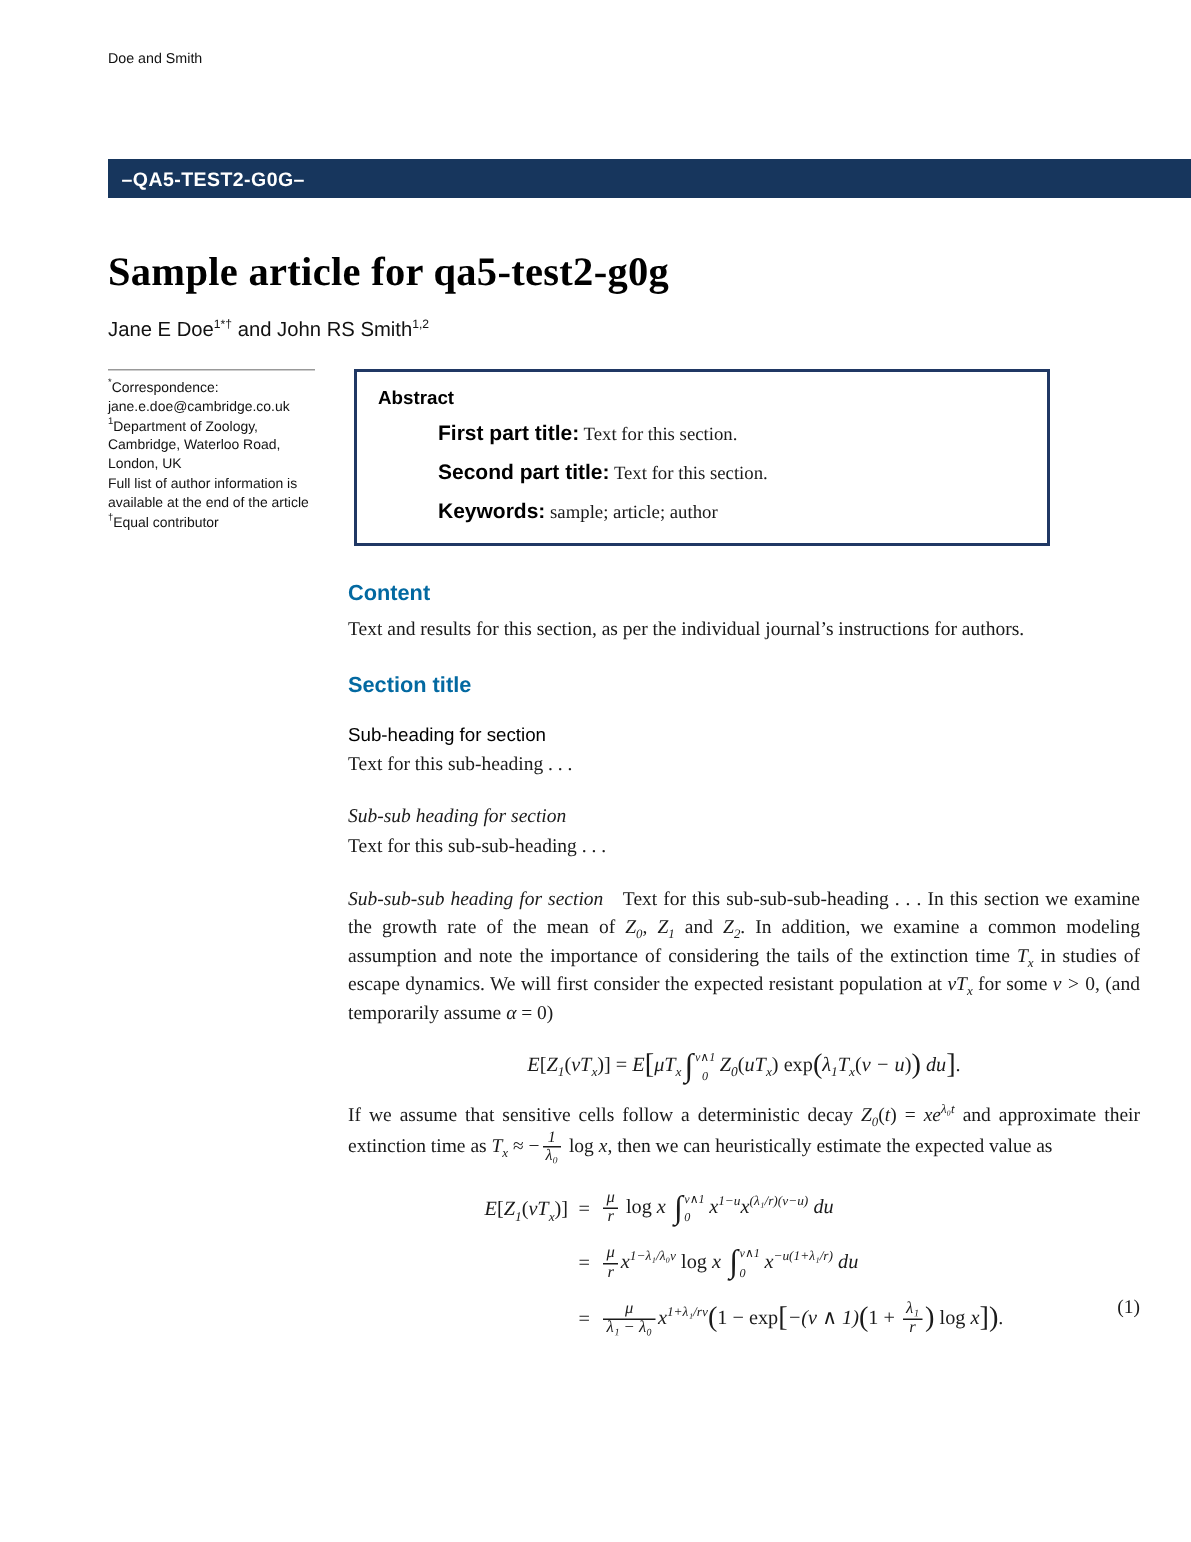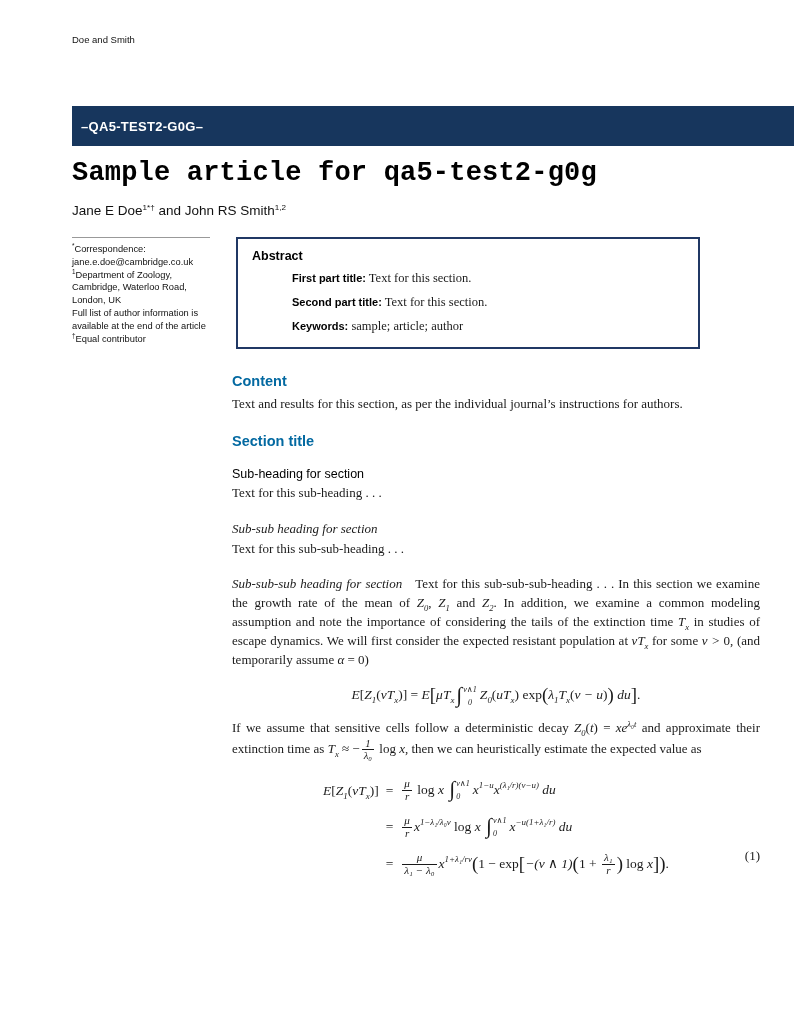"–QA5-TEST2-G0G–" .banner { height: 40px -> 26px }
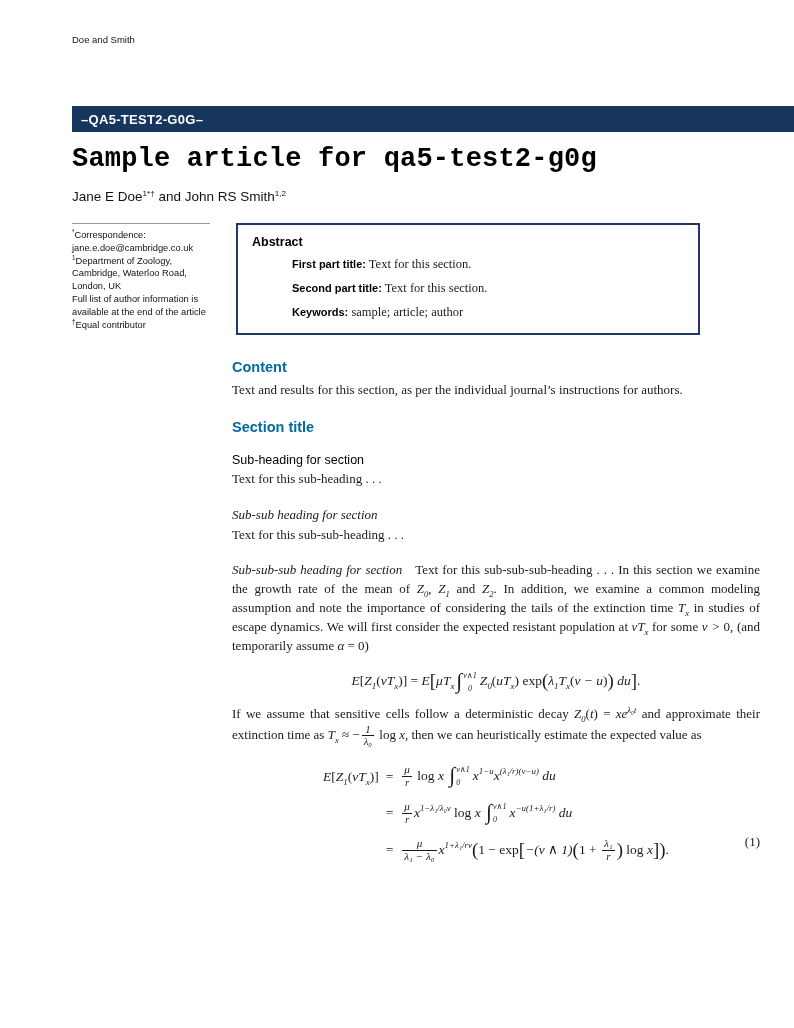"Sample article for qa5-test2-g0g" .title { font-family: Liberation Mono, monospace -> Liberation Serif, serif; margin: 12px 0 0 0 -> 34px 0 0 0 }
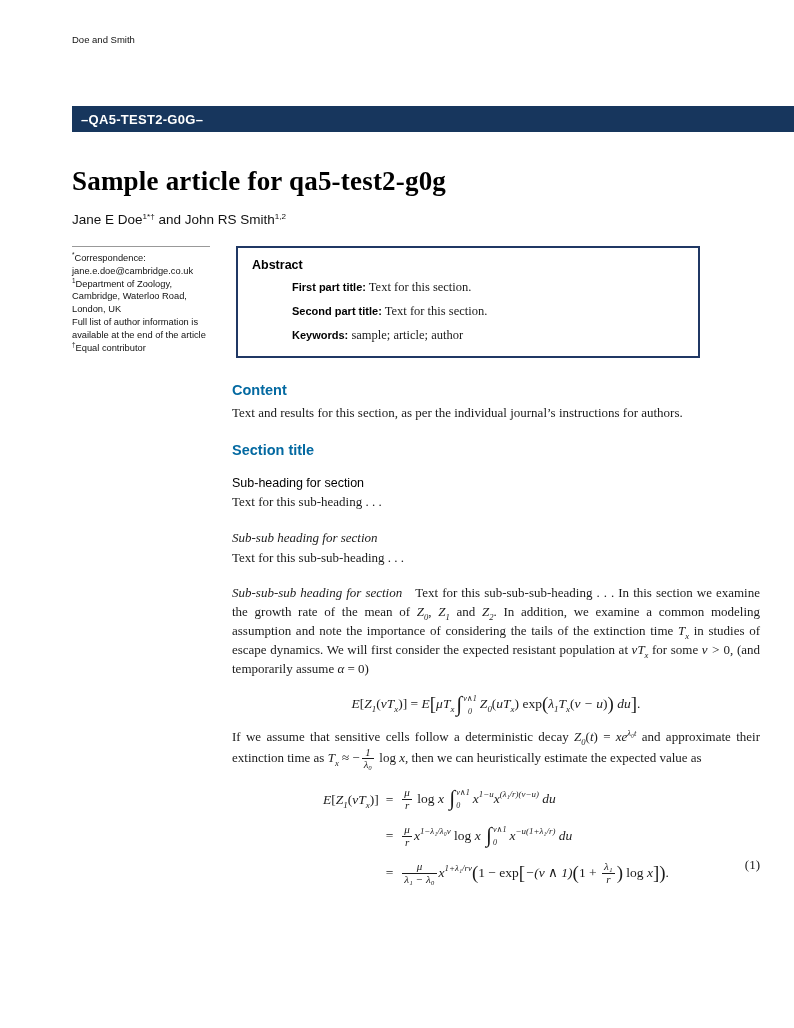"First part title:" .abs-label { font-size: 11px -> 14px }
